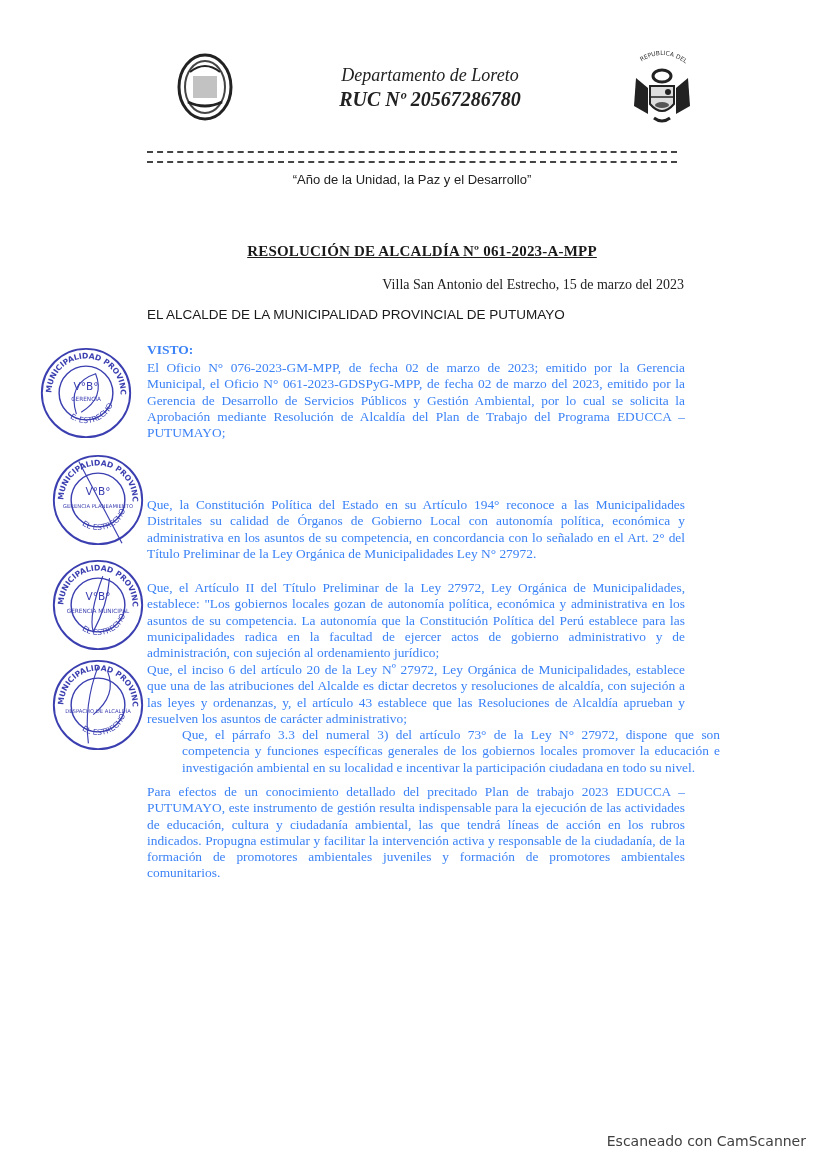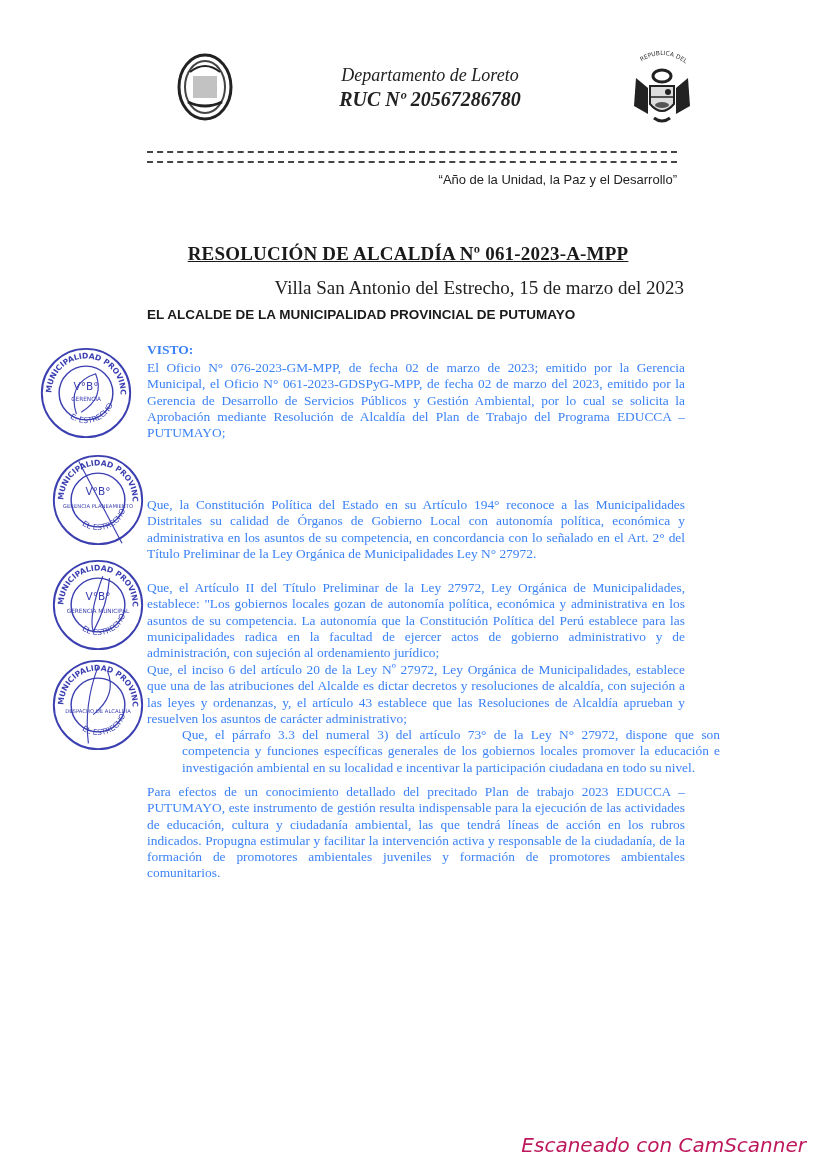"“Año de la Unidad, la" .motto { text-align: right -> center }
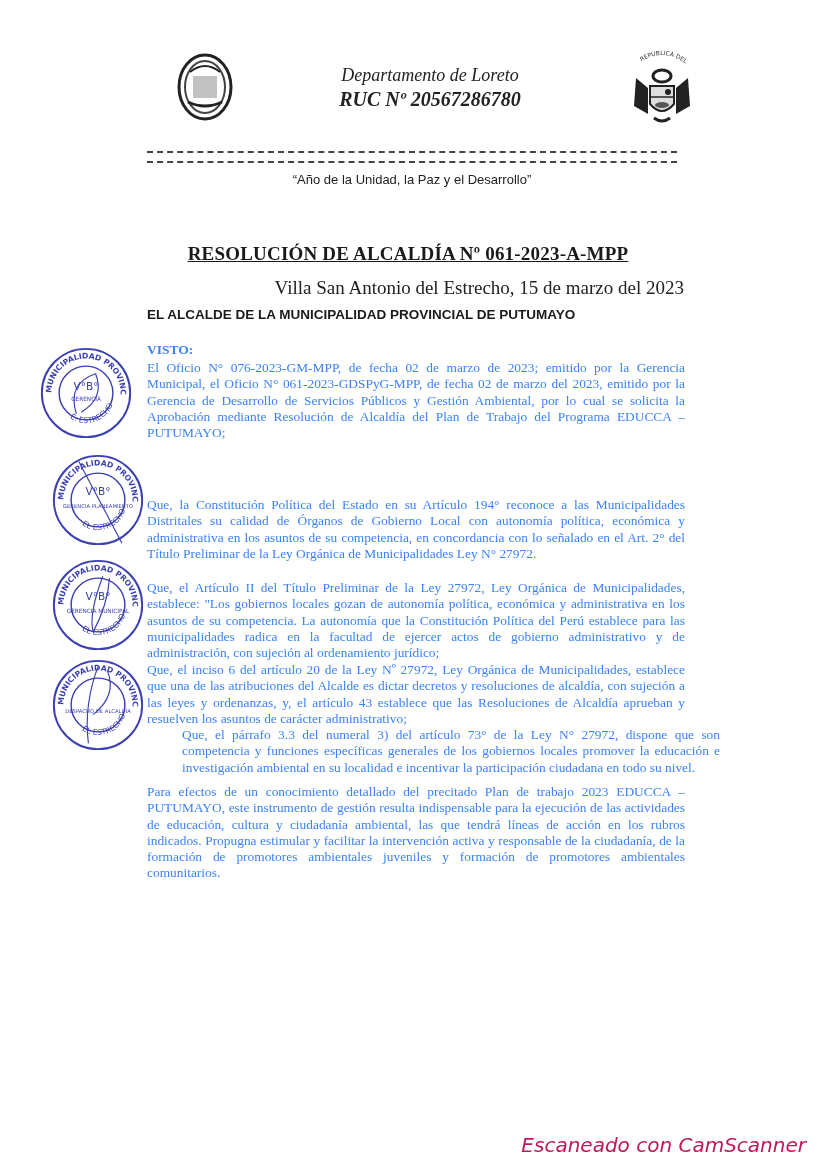"RESOLUCIÓN DE ALCALDÍA Nº 061-2023-A-MPP" .title { font-size: 19px -> 15px; left: 133px -> 147px }
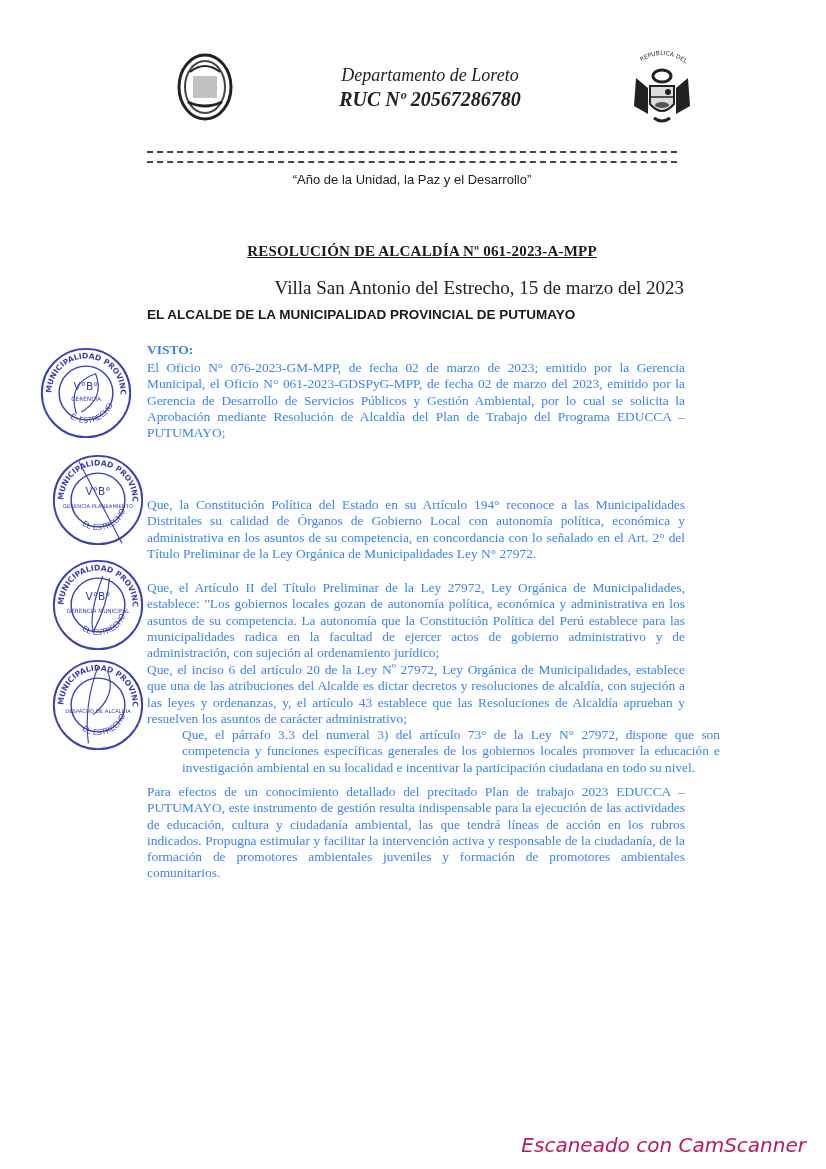"Villa San Antonio del Estrecho," .place-date { font-size: 19px -> 14px }
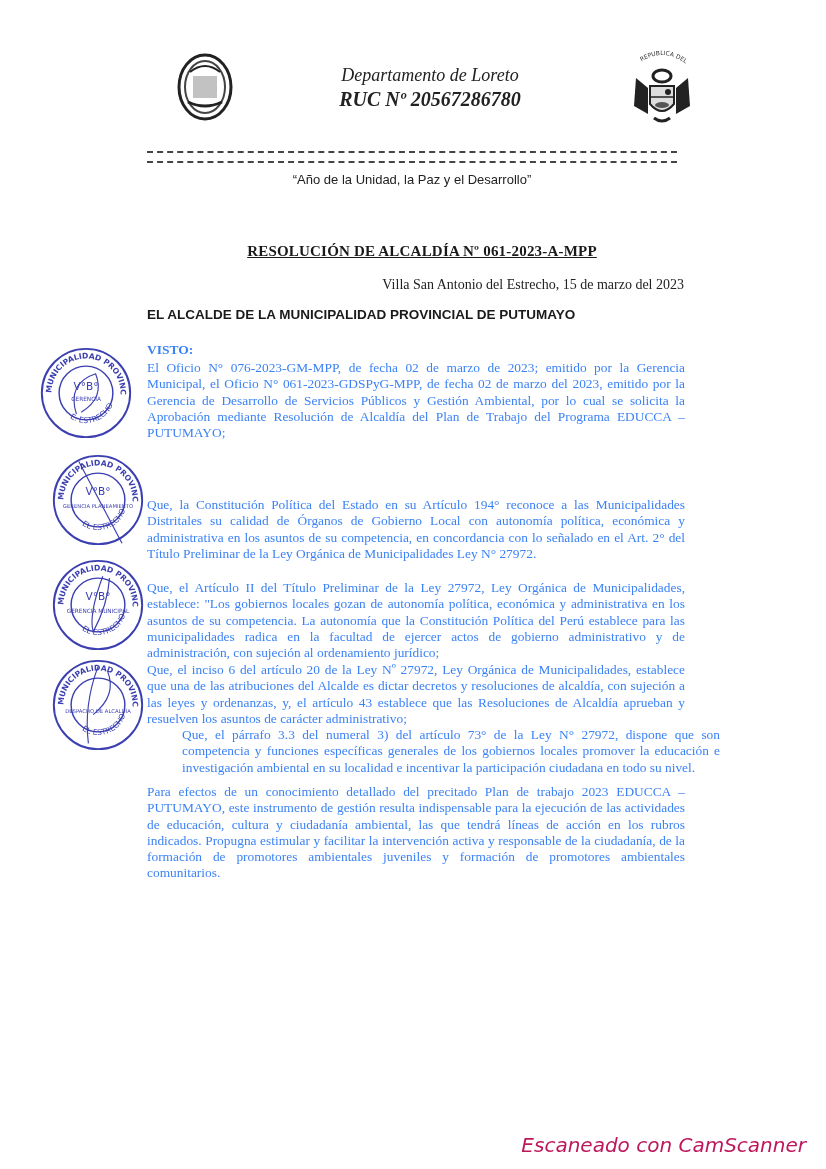"EL ALCALDE DE LA MUNICIPALIDAD" .mayor { font-weight: bold -> normal }
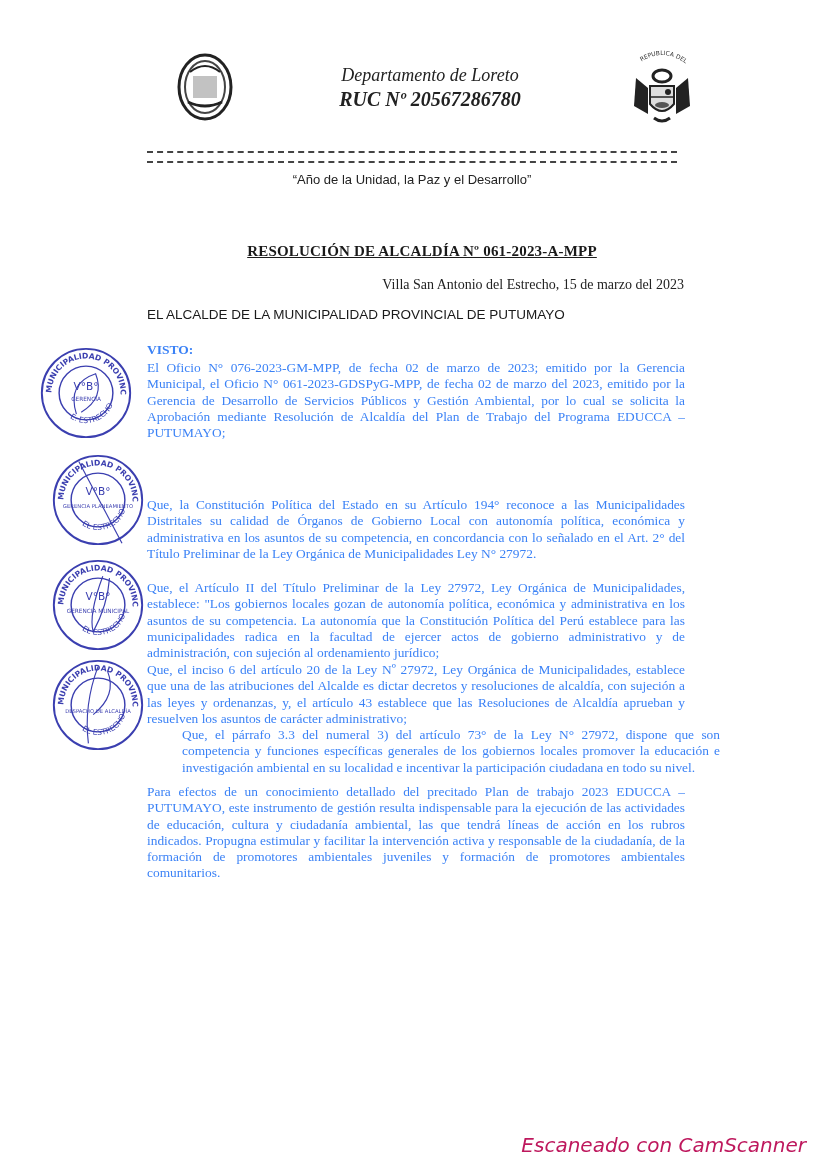"Escaneado con CamScanner" .scanner { color: #be185d -> #404040; font-size: 20px -> 14px; font-style: italic -> none }
